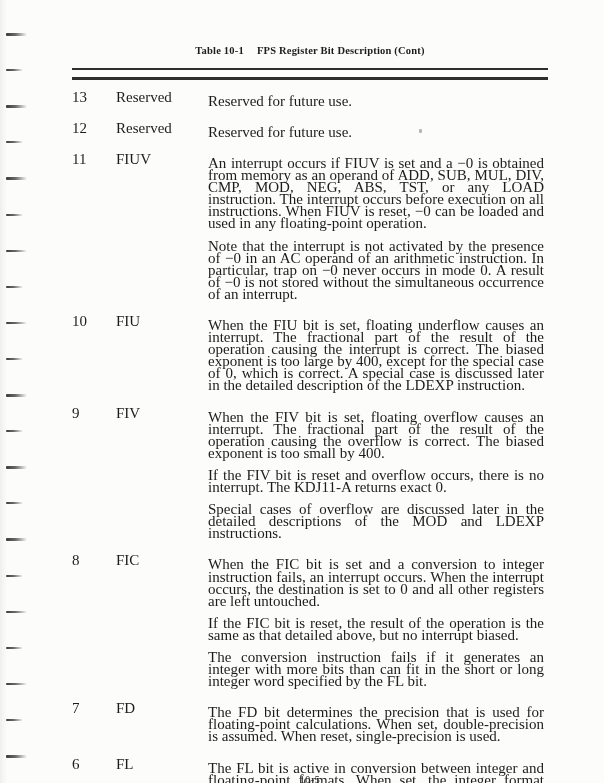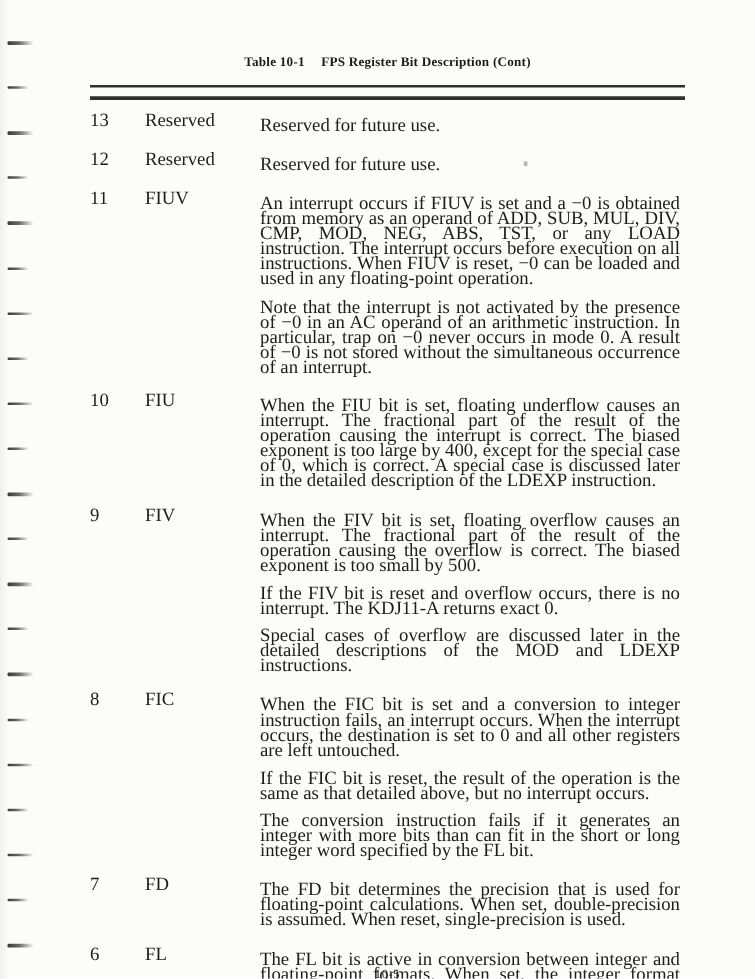"When the FIV bit is" p { text: 500 -> 400 }
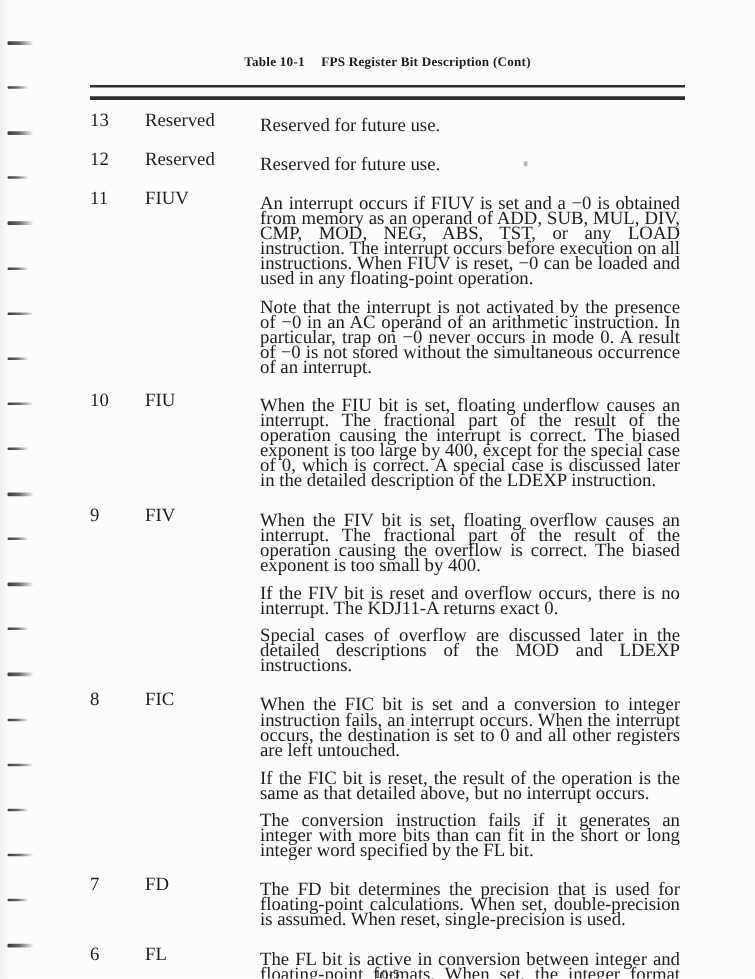"If the FIC bit is" p { text: occurs -> biased }
